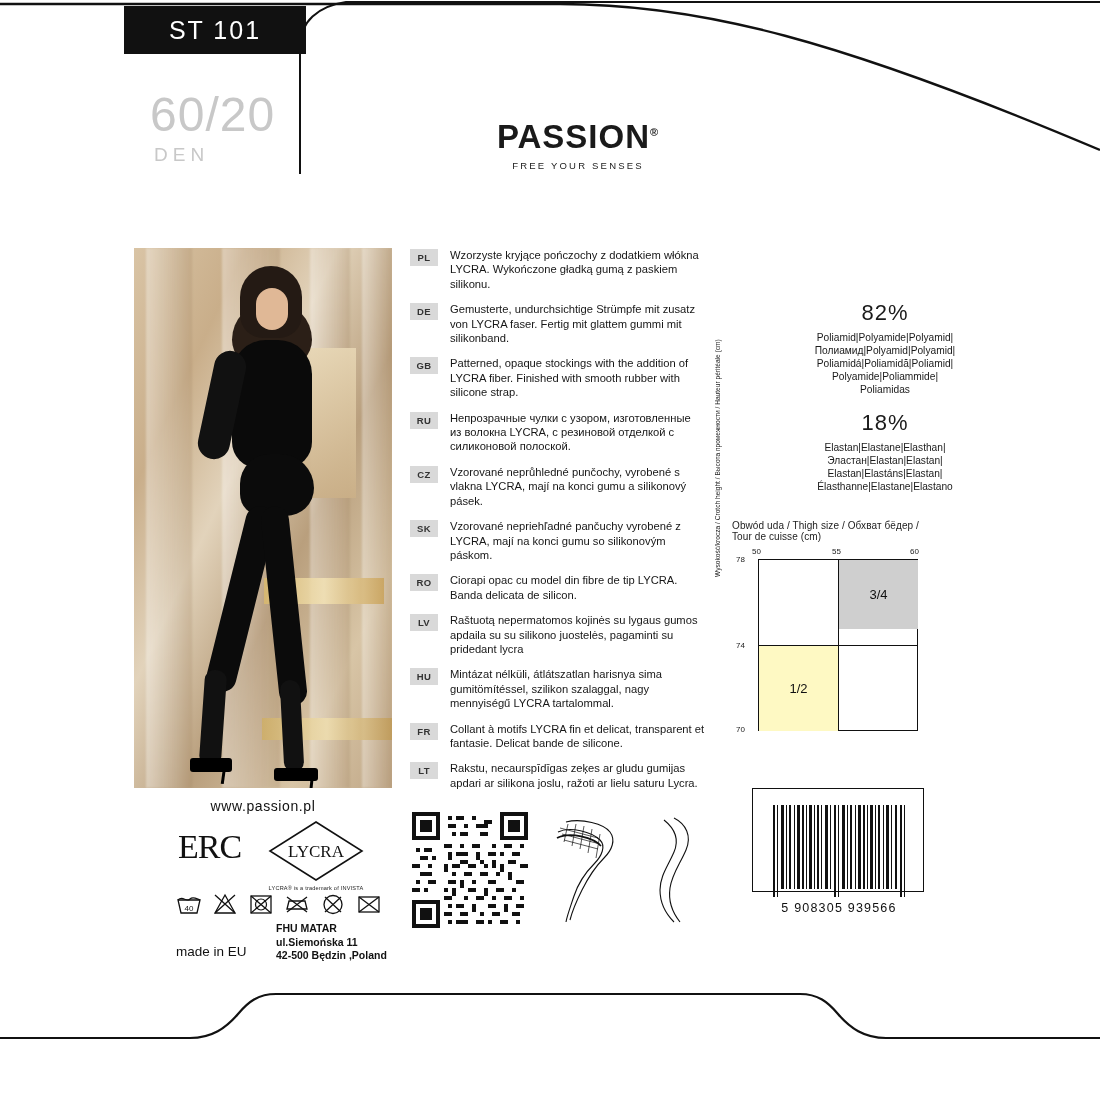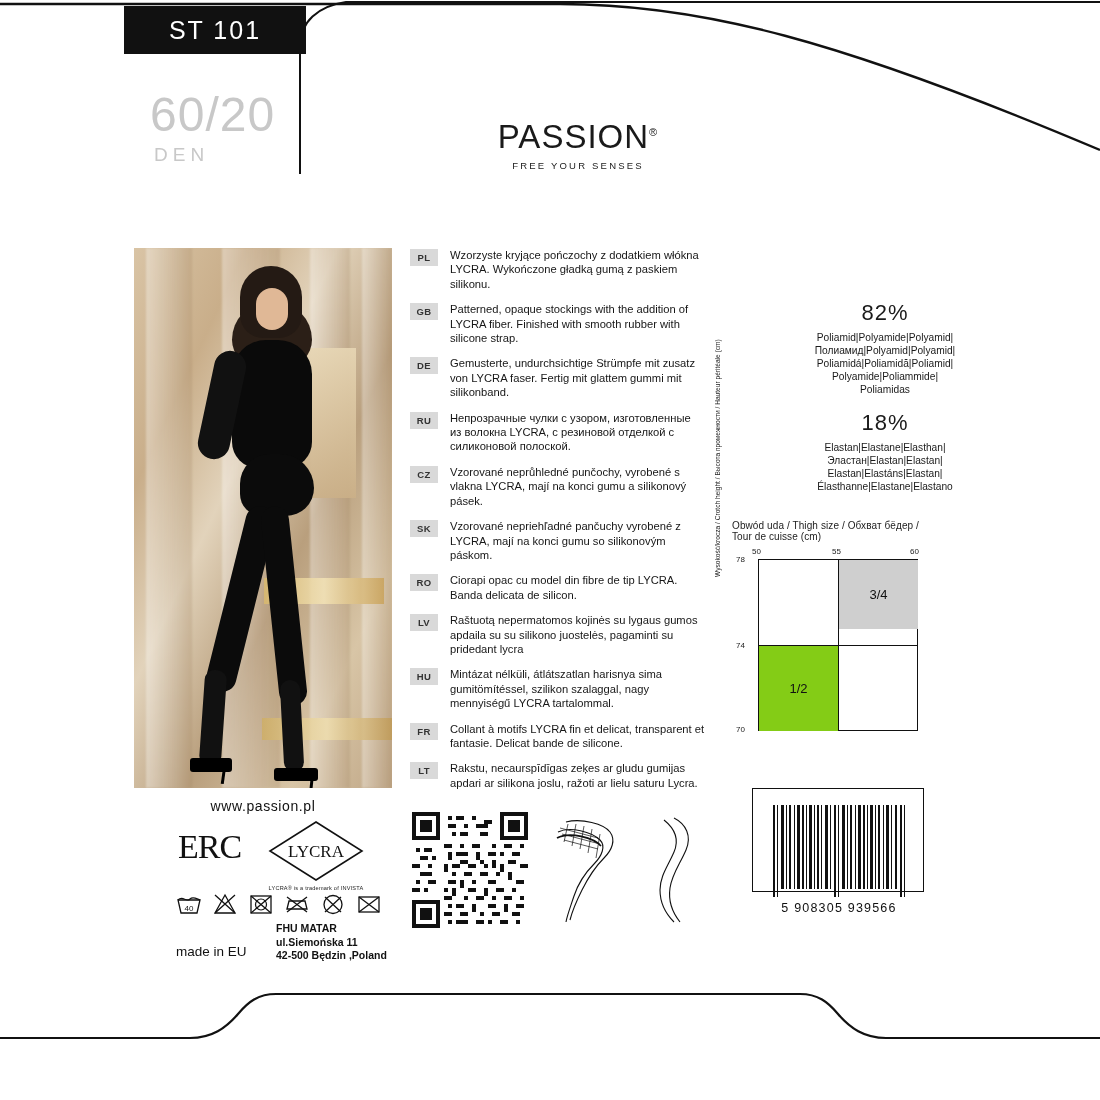"PASSION®" .brand-name { font-weight: 400 -> 700 }
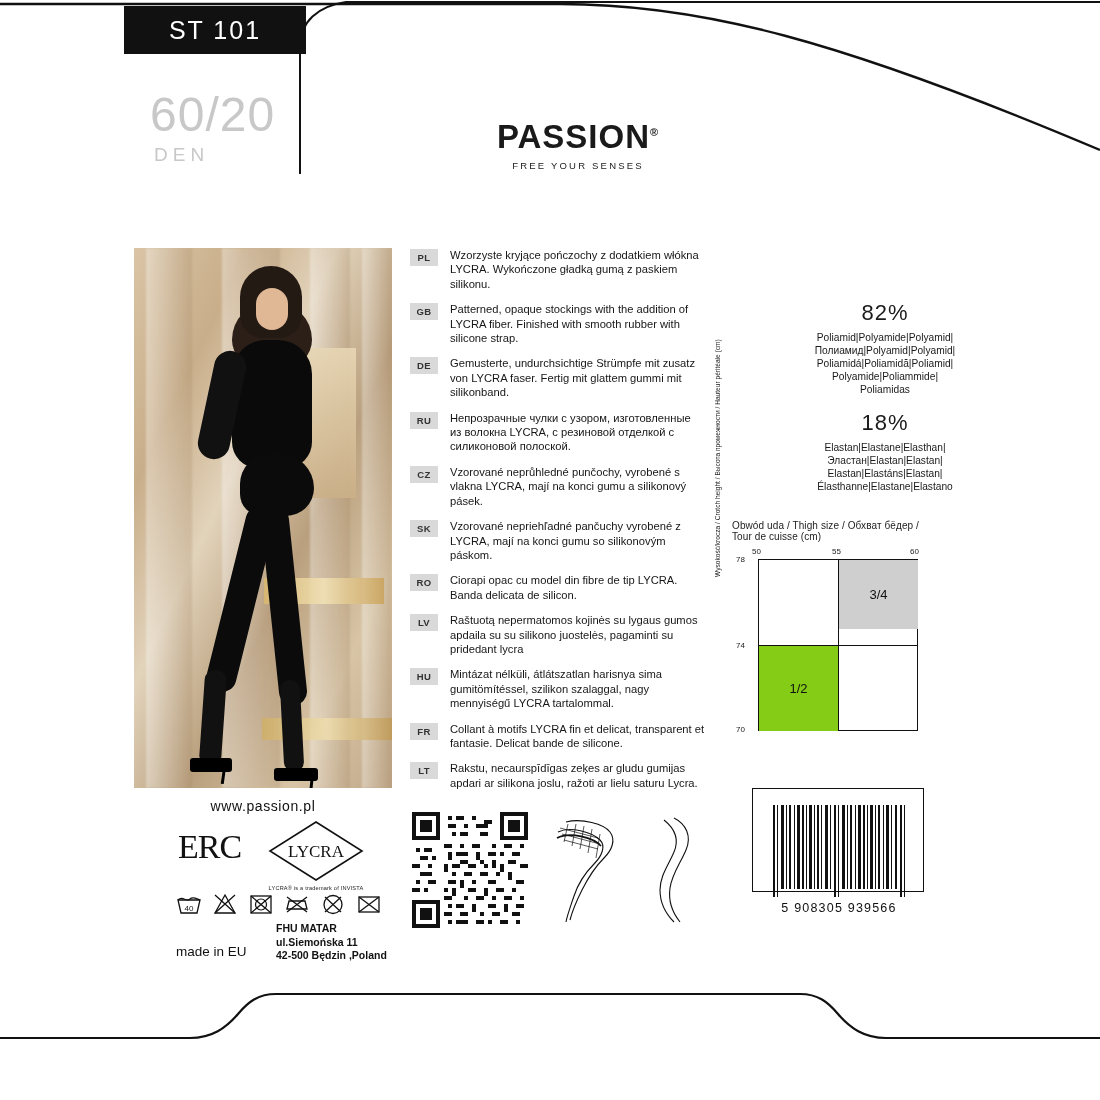"GB" div.lang-row { order: before "DE" -> after "DE" }
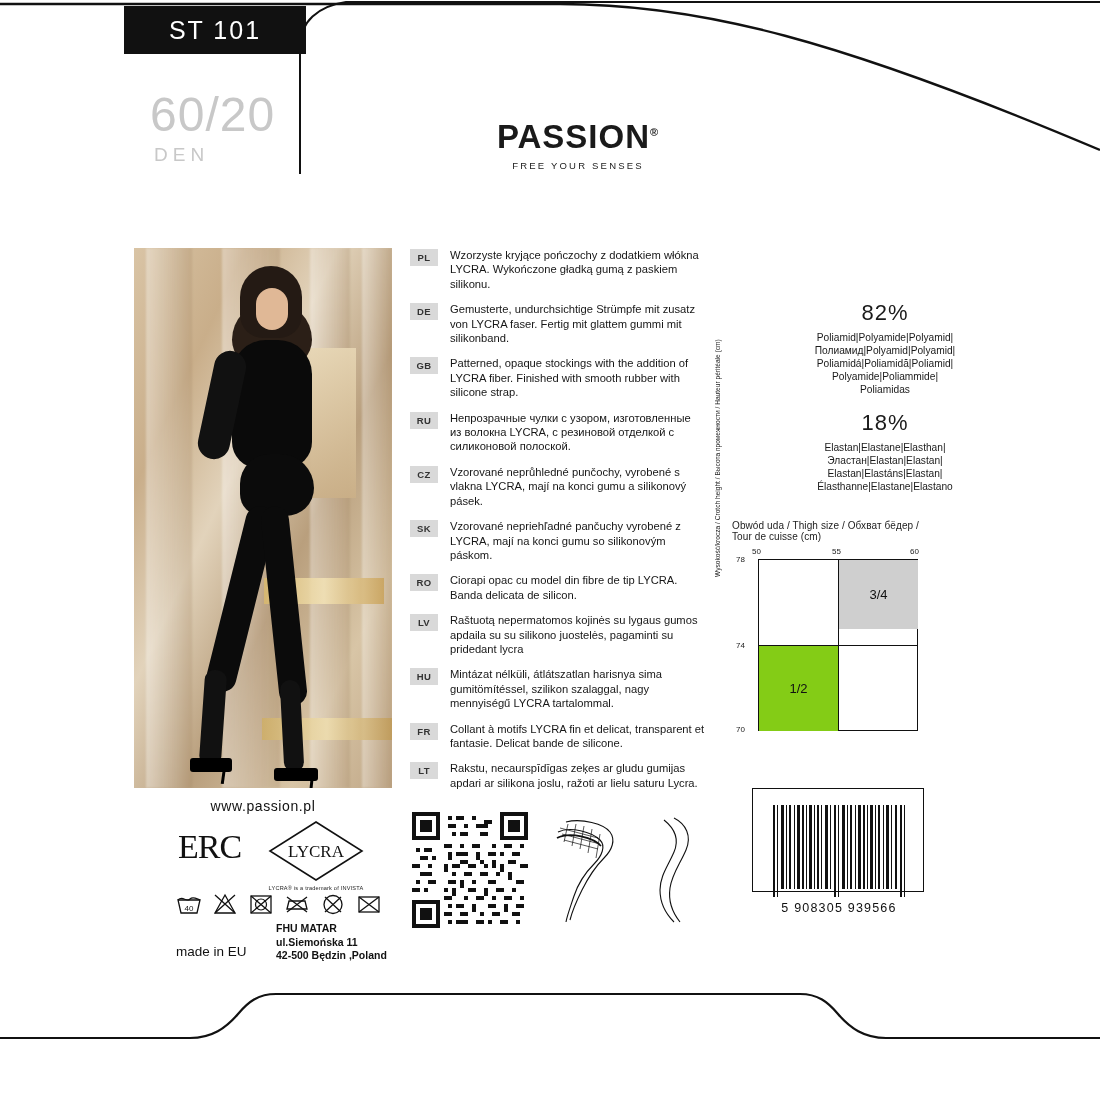"1/2" .cell-12 { background: #84cc16 -> #fef9c3 }
